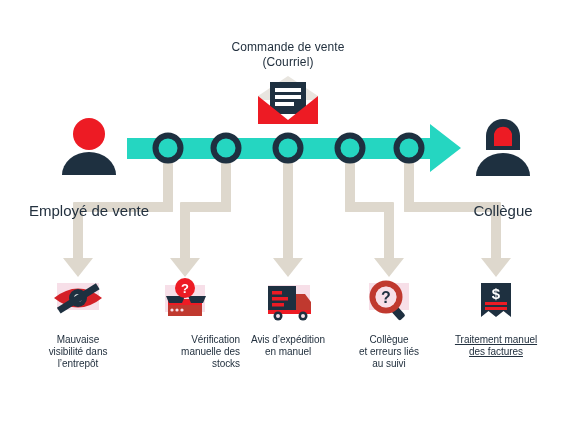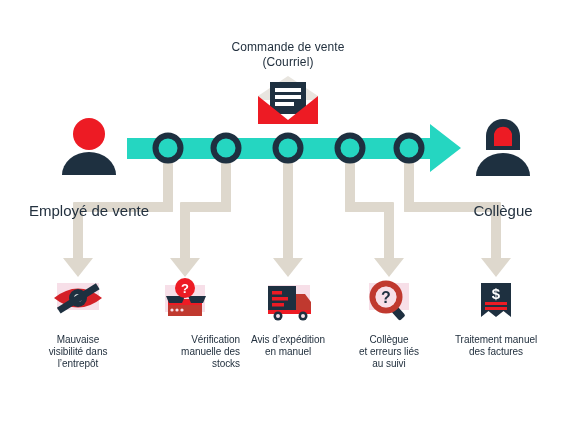"Traitement manuel" div.txt { text-decoration: none -> underline }
